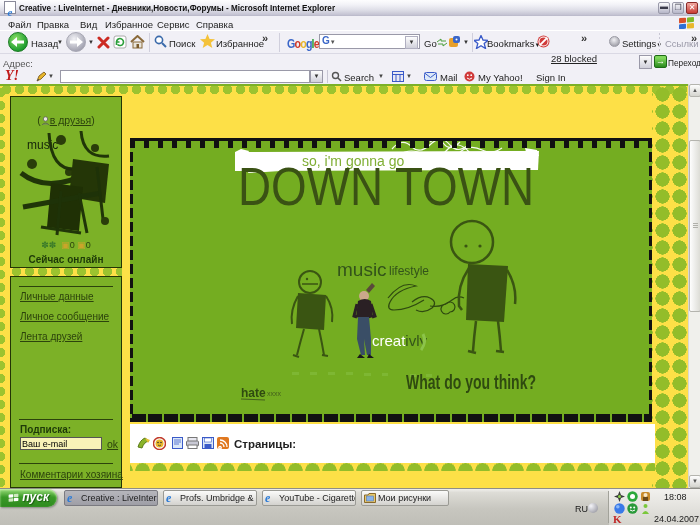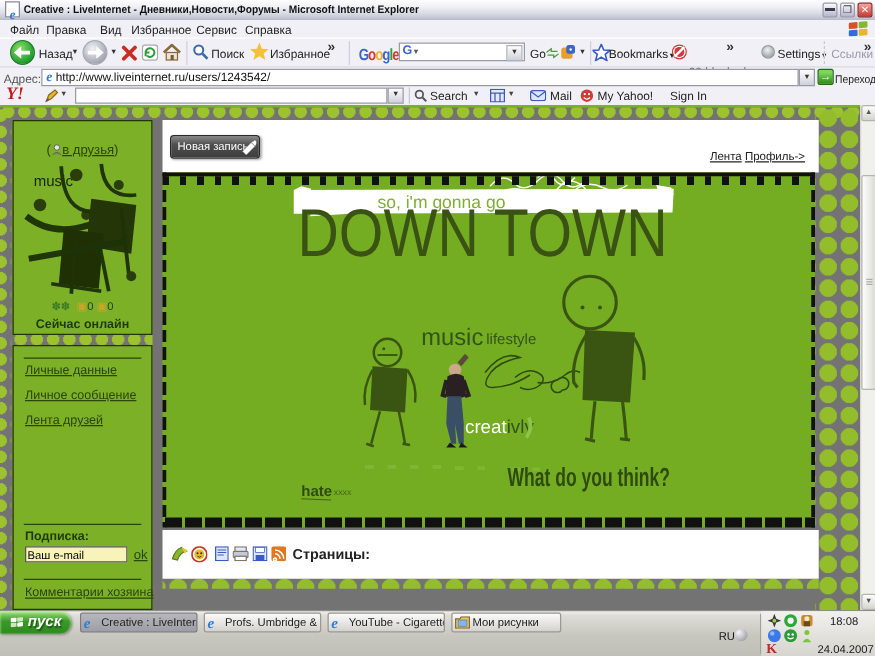"e http://www.liveinternet.ru/users/1243542/" div { html: <div><span>e</span> http://www.liveinternet.ru/users/1243542/</div> -> none }
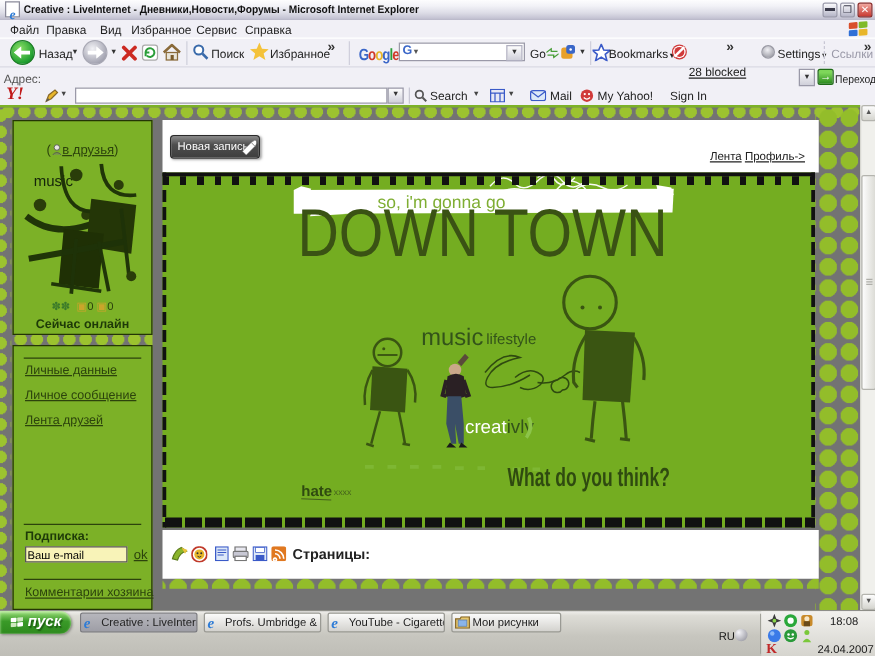"( в друзья)" #vp { background: #737373 -> #fde047 }
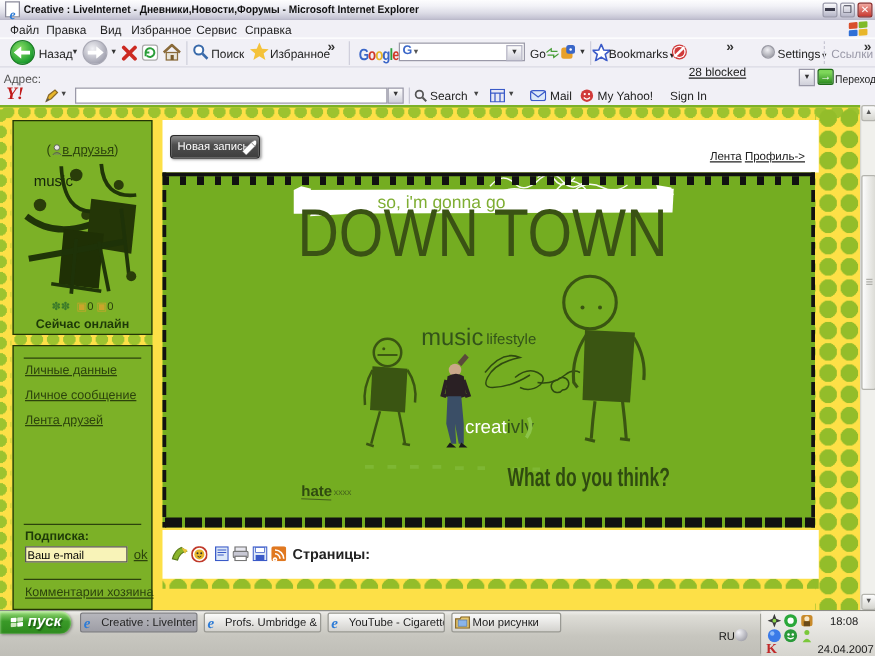"Новая запись" div.panelw { html: <div> <div>Новая запись<svg> <path></path> </svg></div> <div><a>Лента</a> <a>Профиль-&gt;</a></div> </div> -> none }
